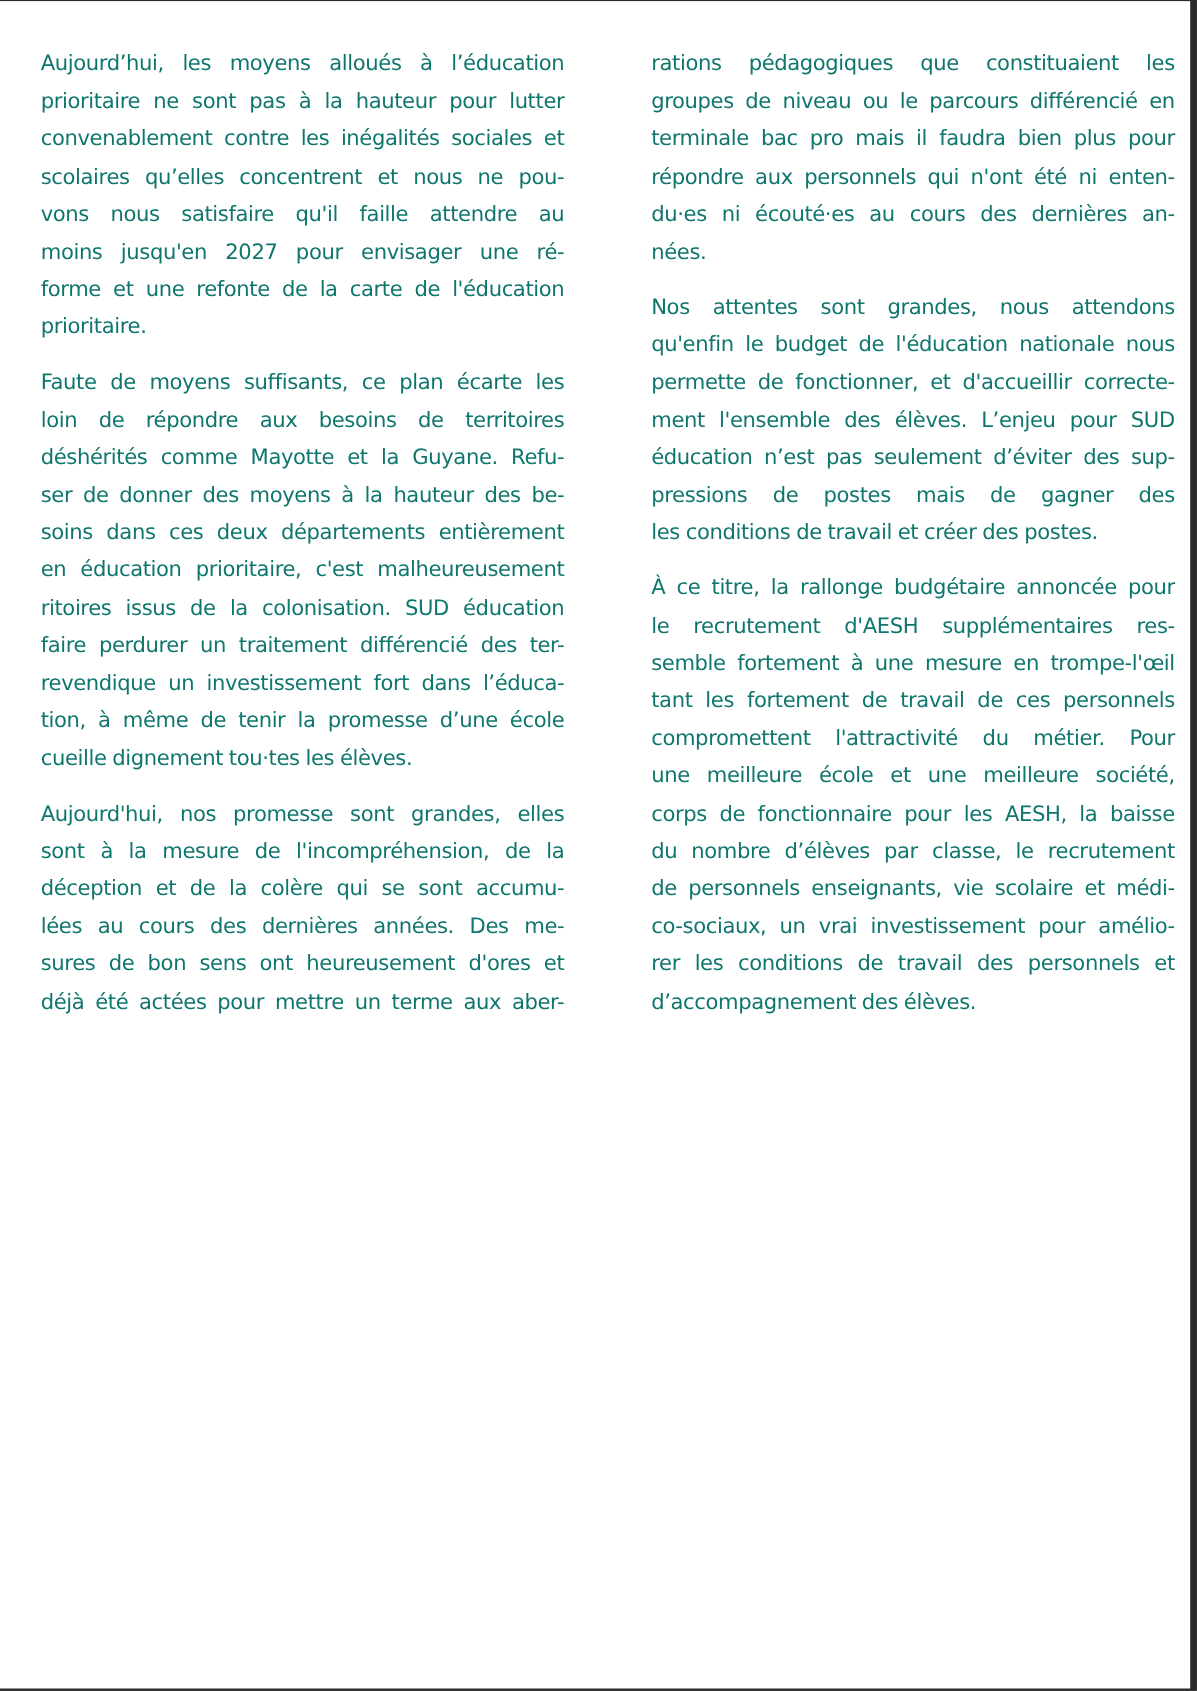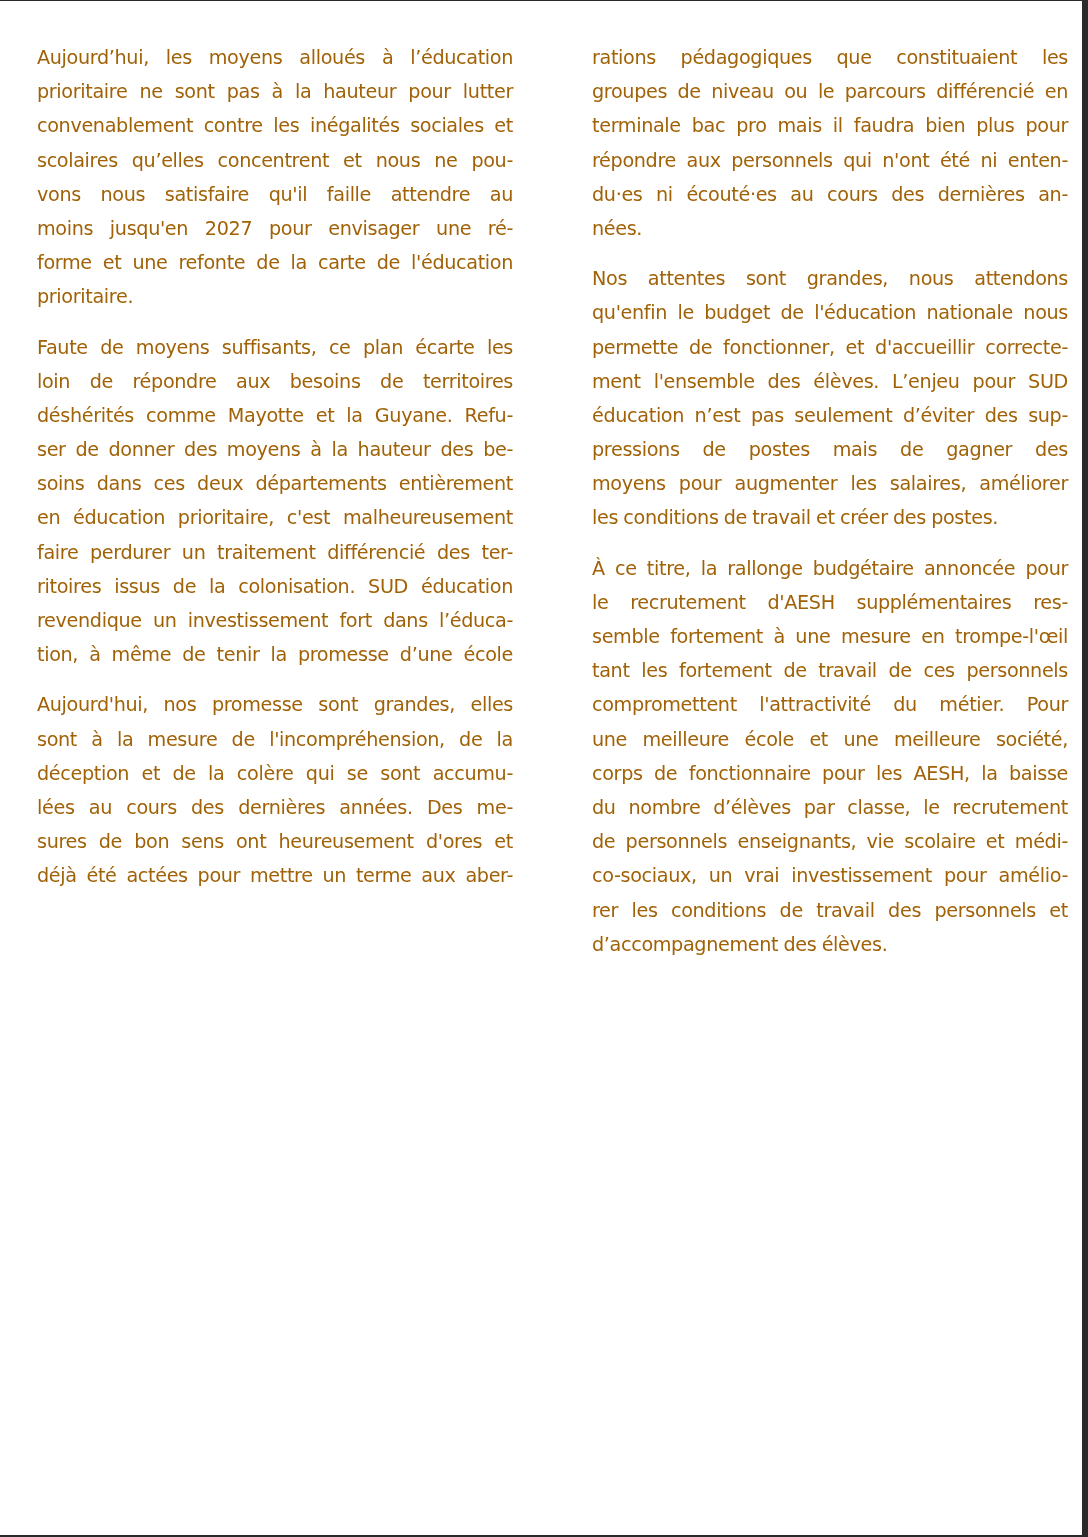"Aujourd’hui, les moyens alloués à" .column { color: #a16207 -> #0f766e }
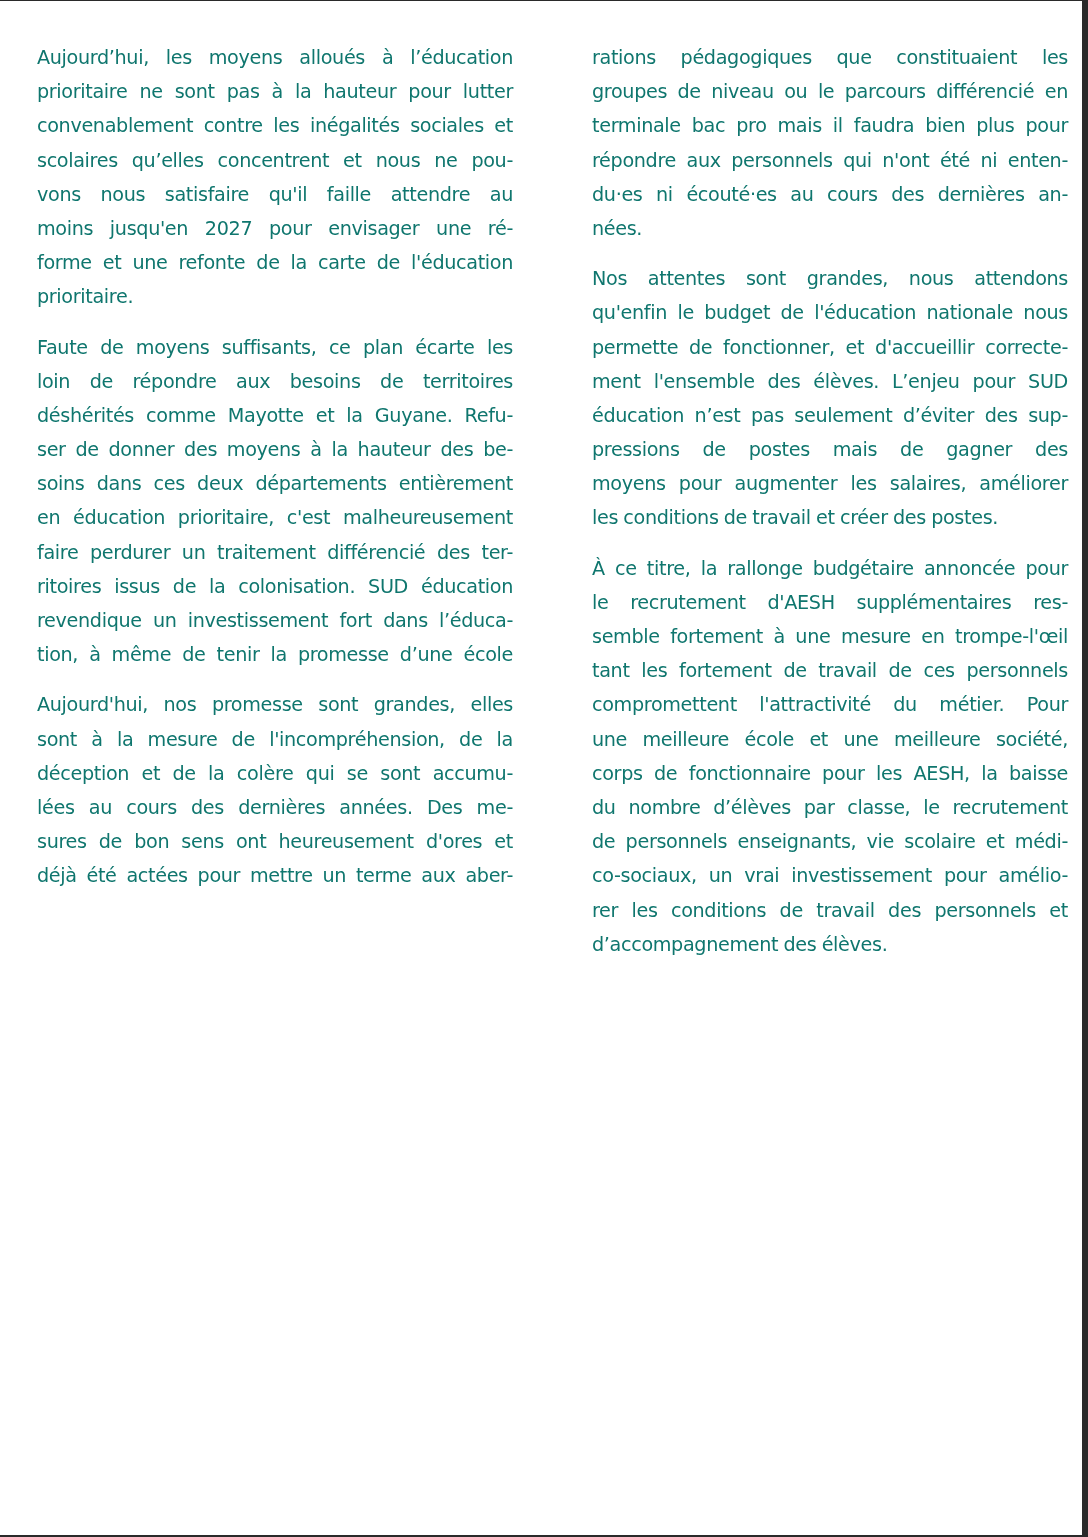"moyens pour augmenter les salaires," span.ln { html: <span>moyens pour augmenter les salaires, améliorer</span> -> none }
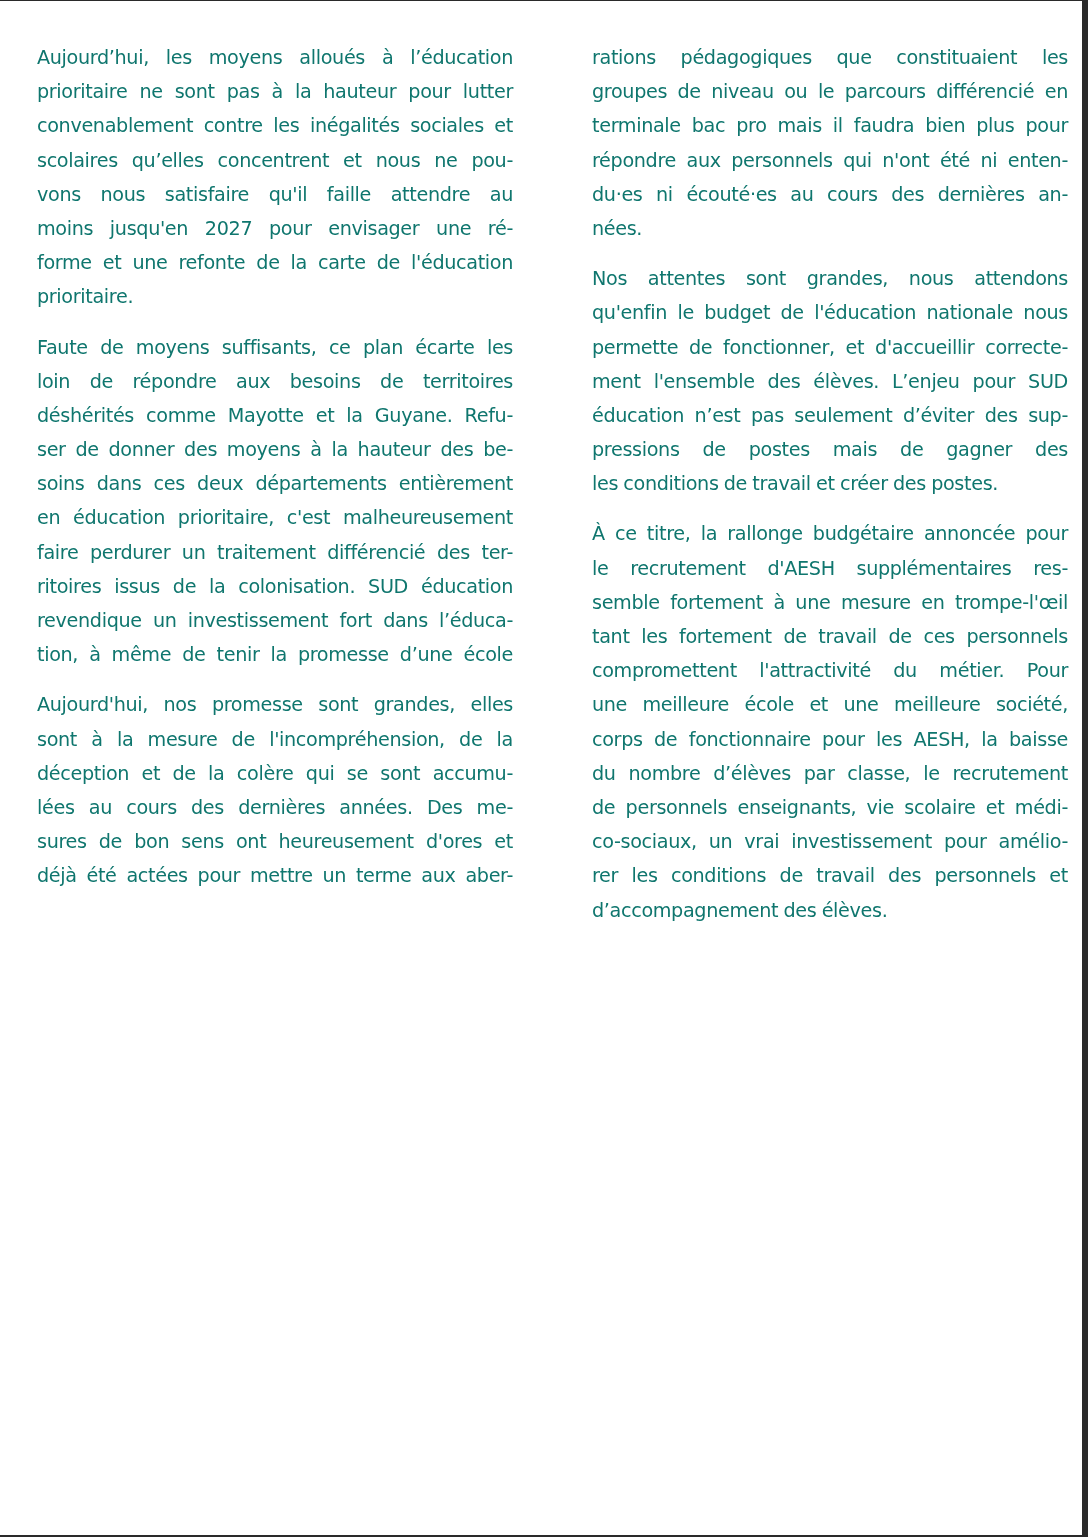"faire perdurer un traitement différencié" span.ln { order: before "ritoires issus de la colonisation." -> after "ritoires issus de la colonisation." }
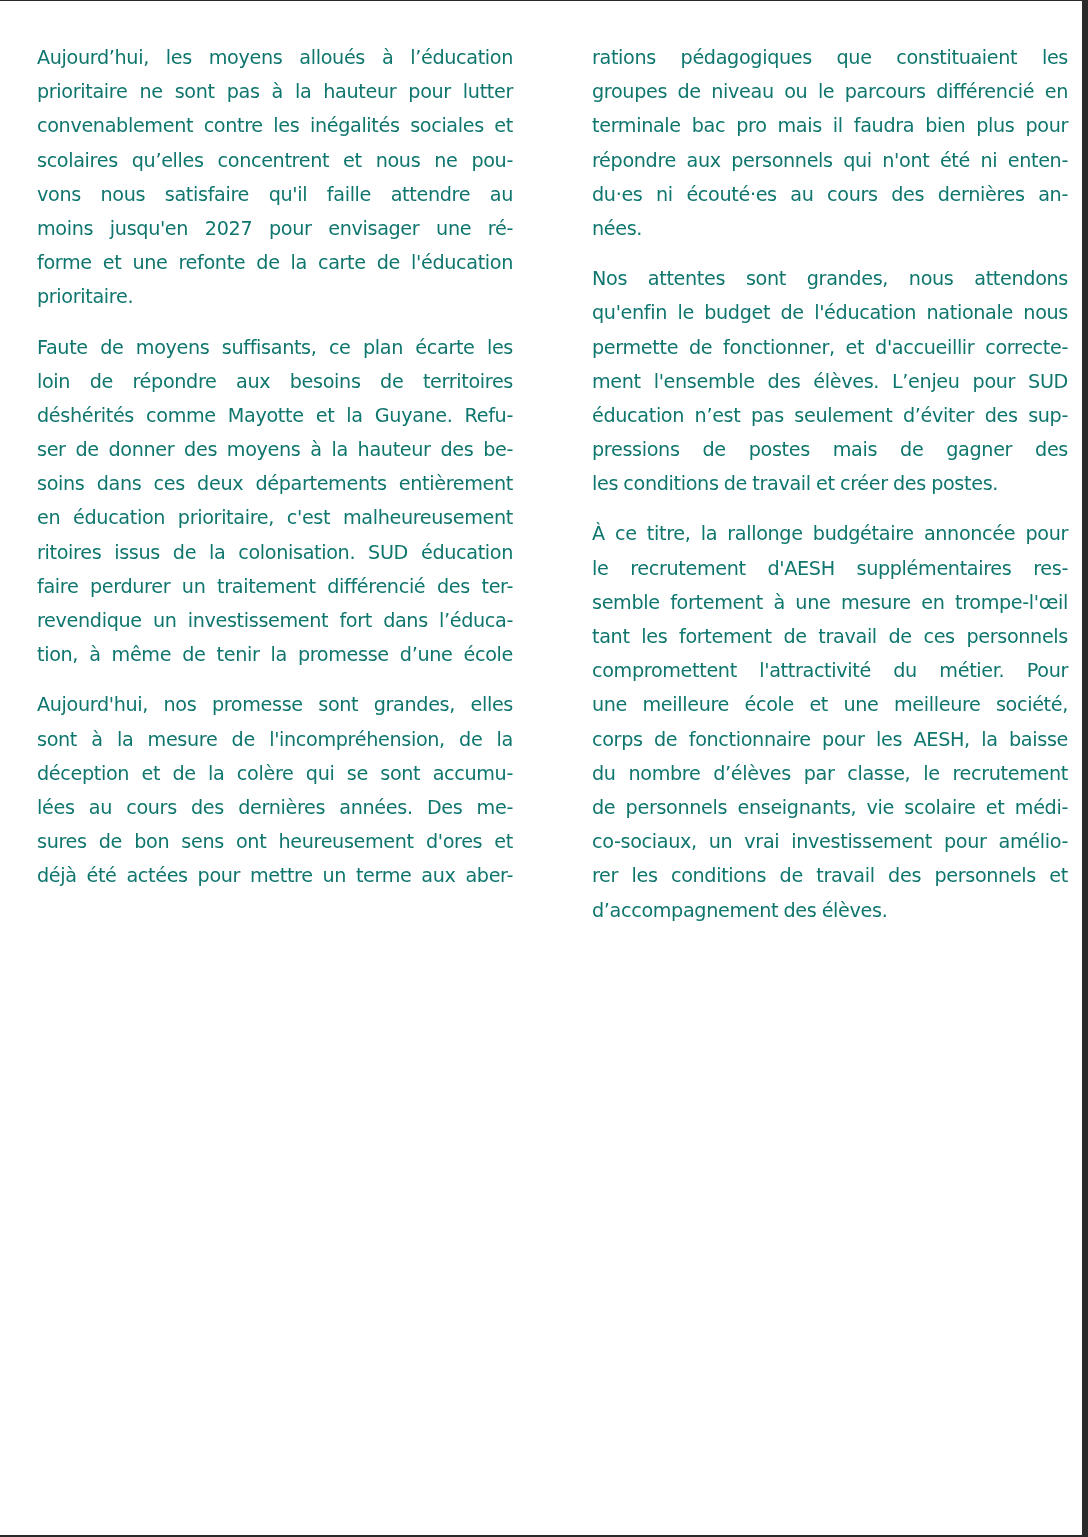"cueille dignement tou·tes les élèves." span.ln { html: none -> <span>cueille dignement tou·tes les élèves.</span> }
